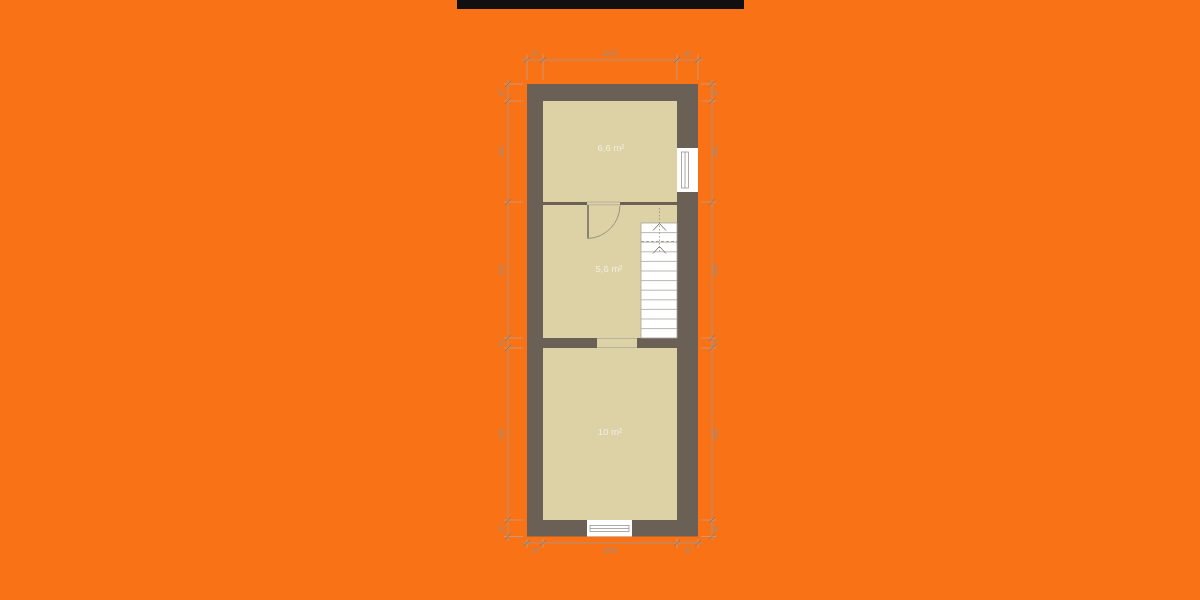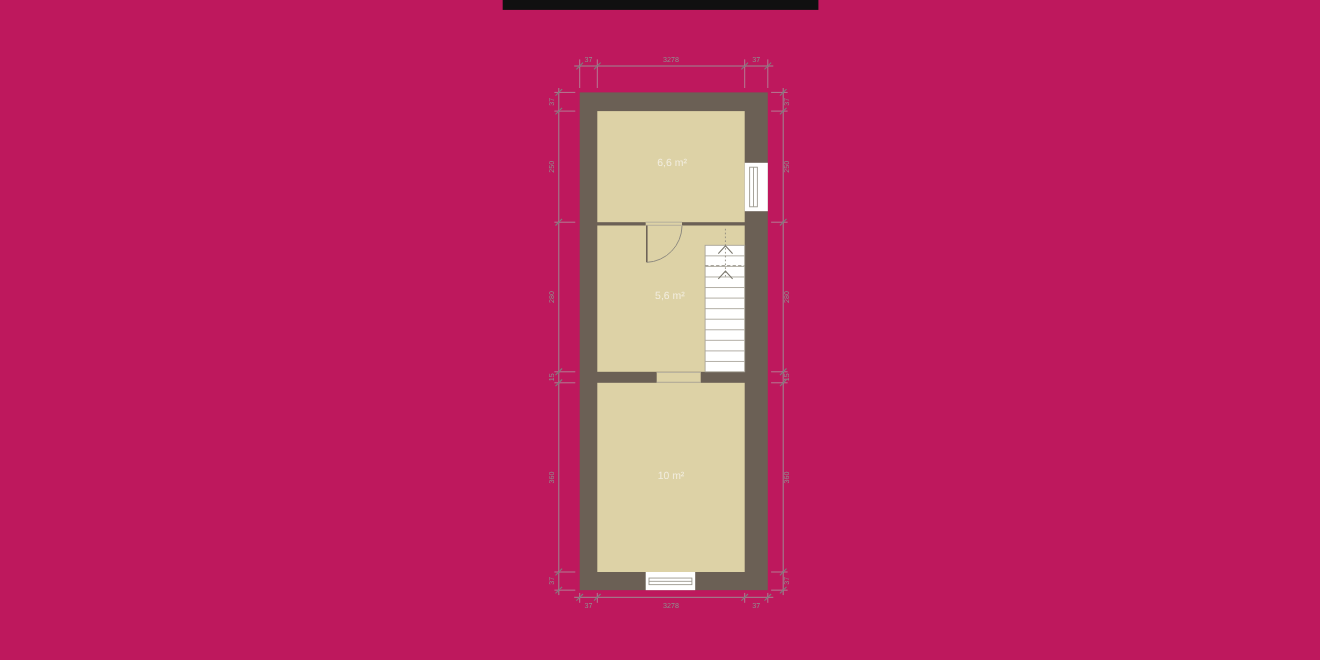"6,6 m²" .stage { background: #be185d -> #f97316 }
